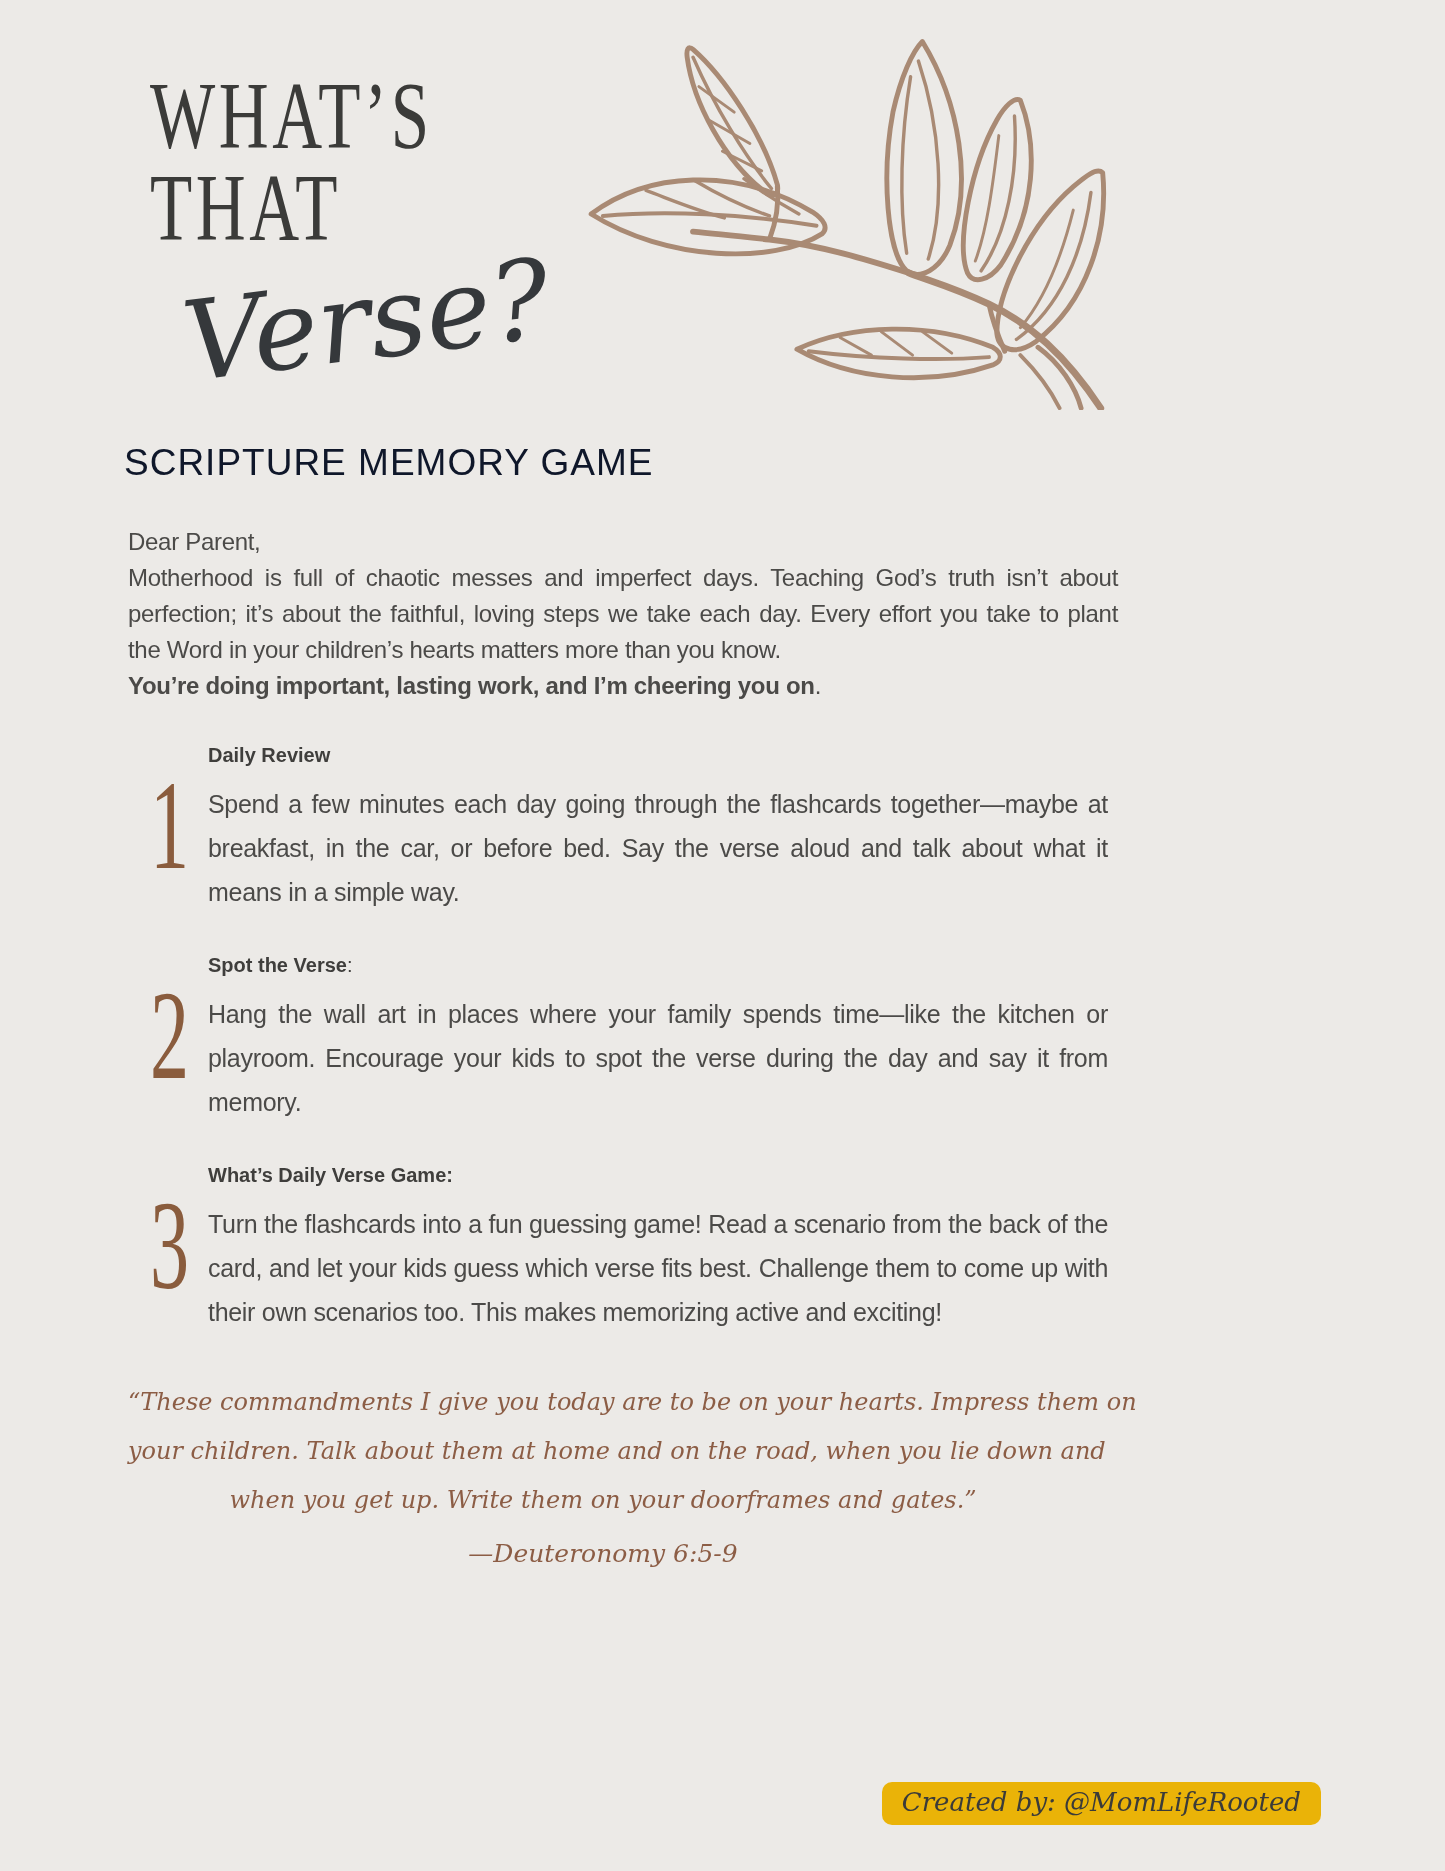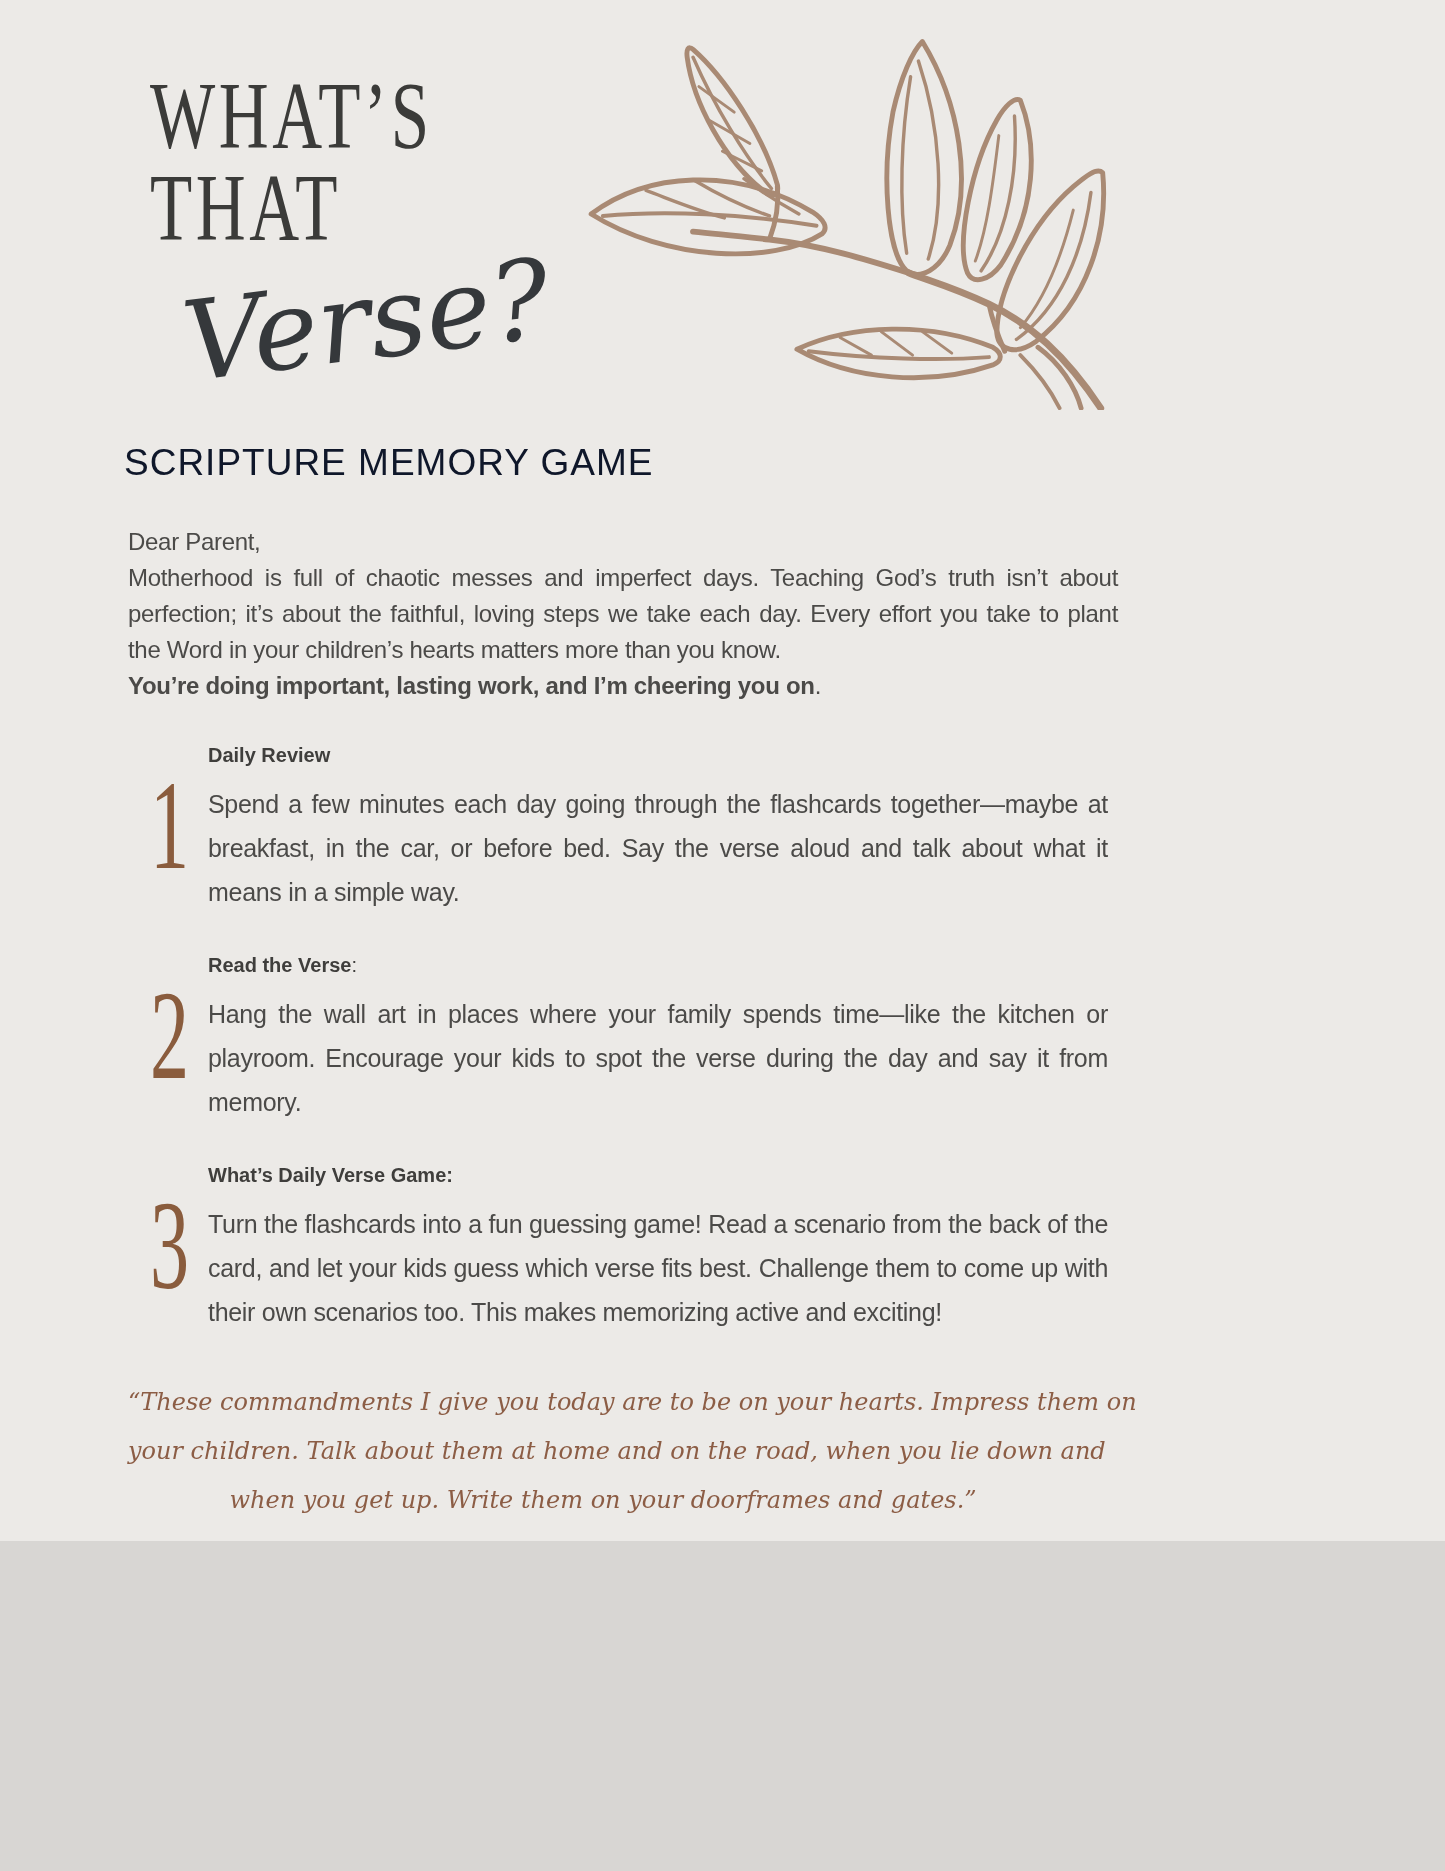"WHAT’S" .page { height: 1541px -> 1871px }
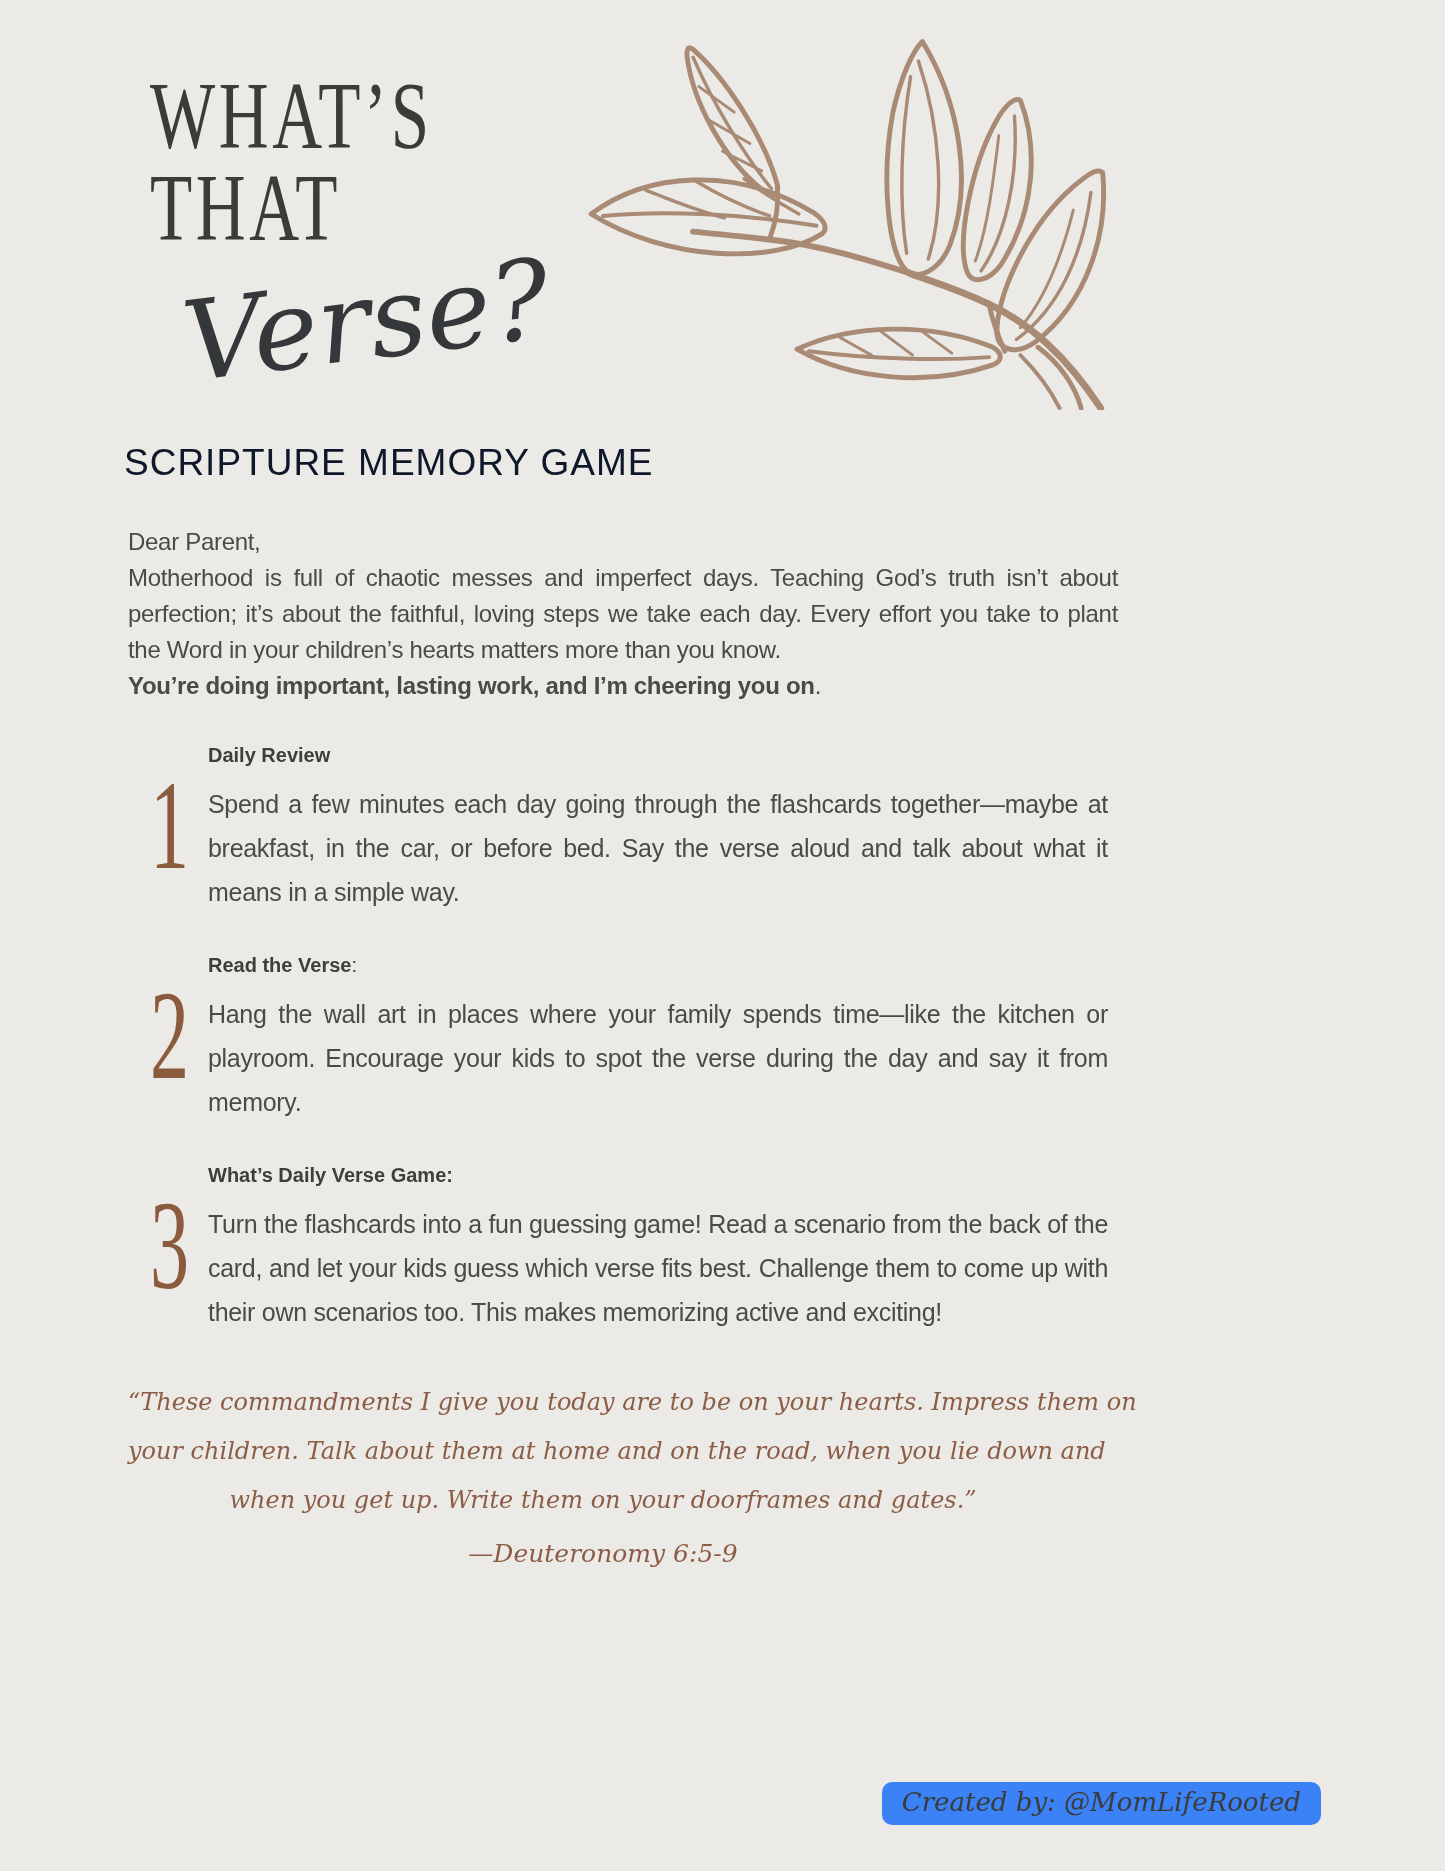"Read the Verse" span { text: Read -> Spot }
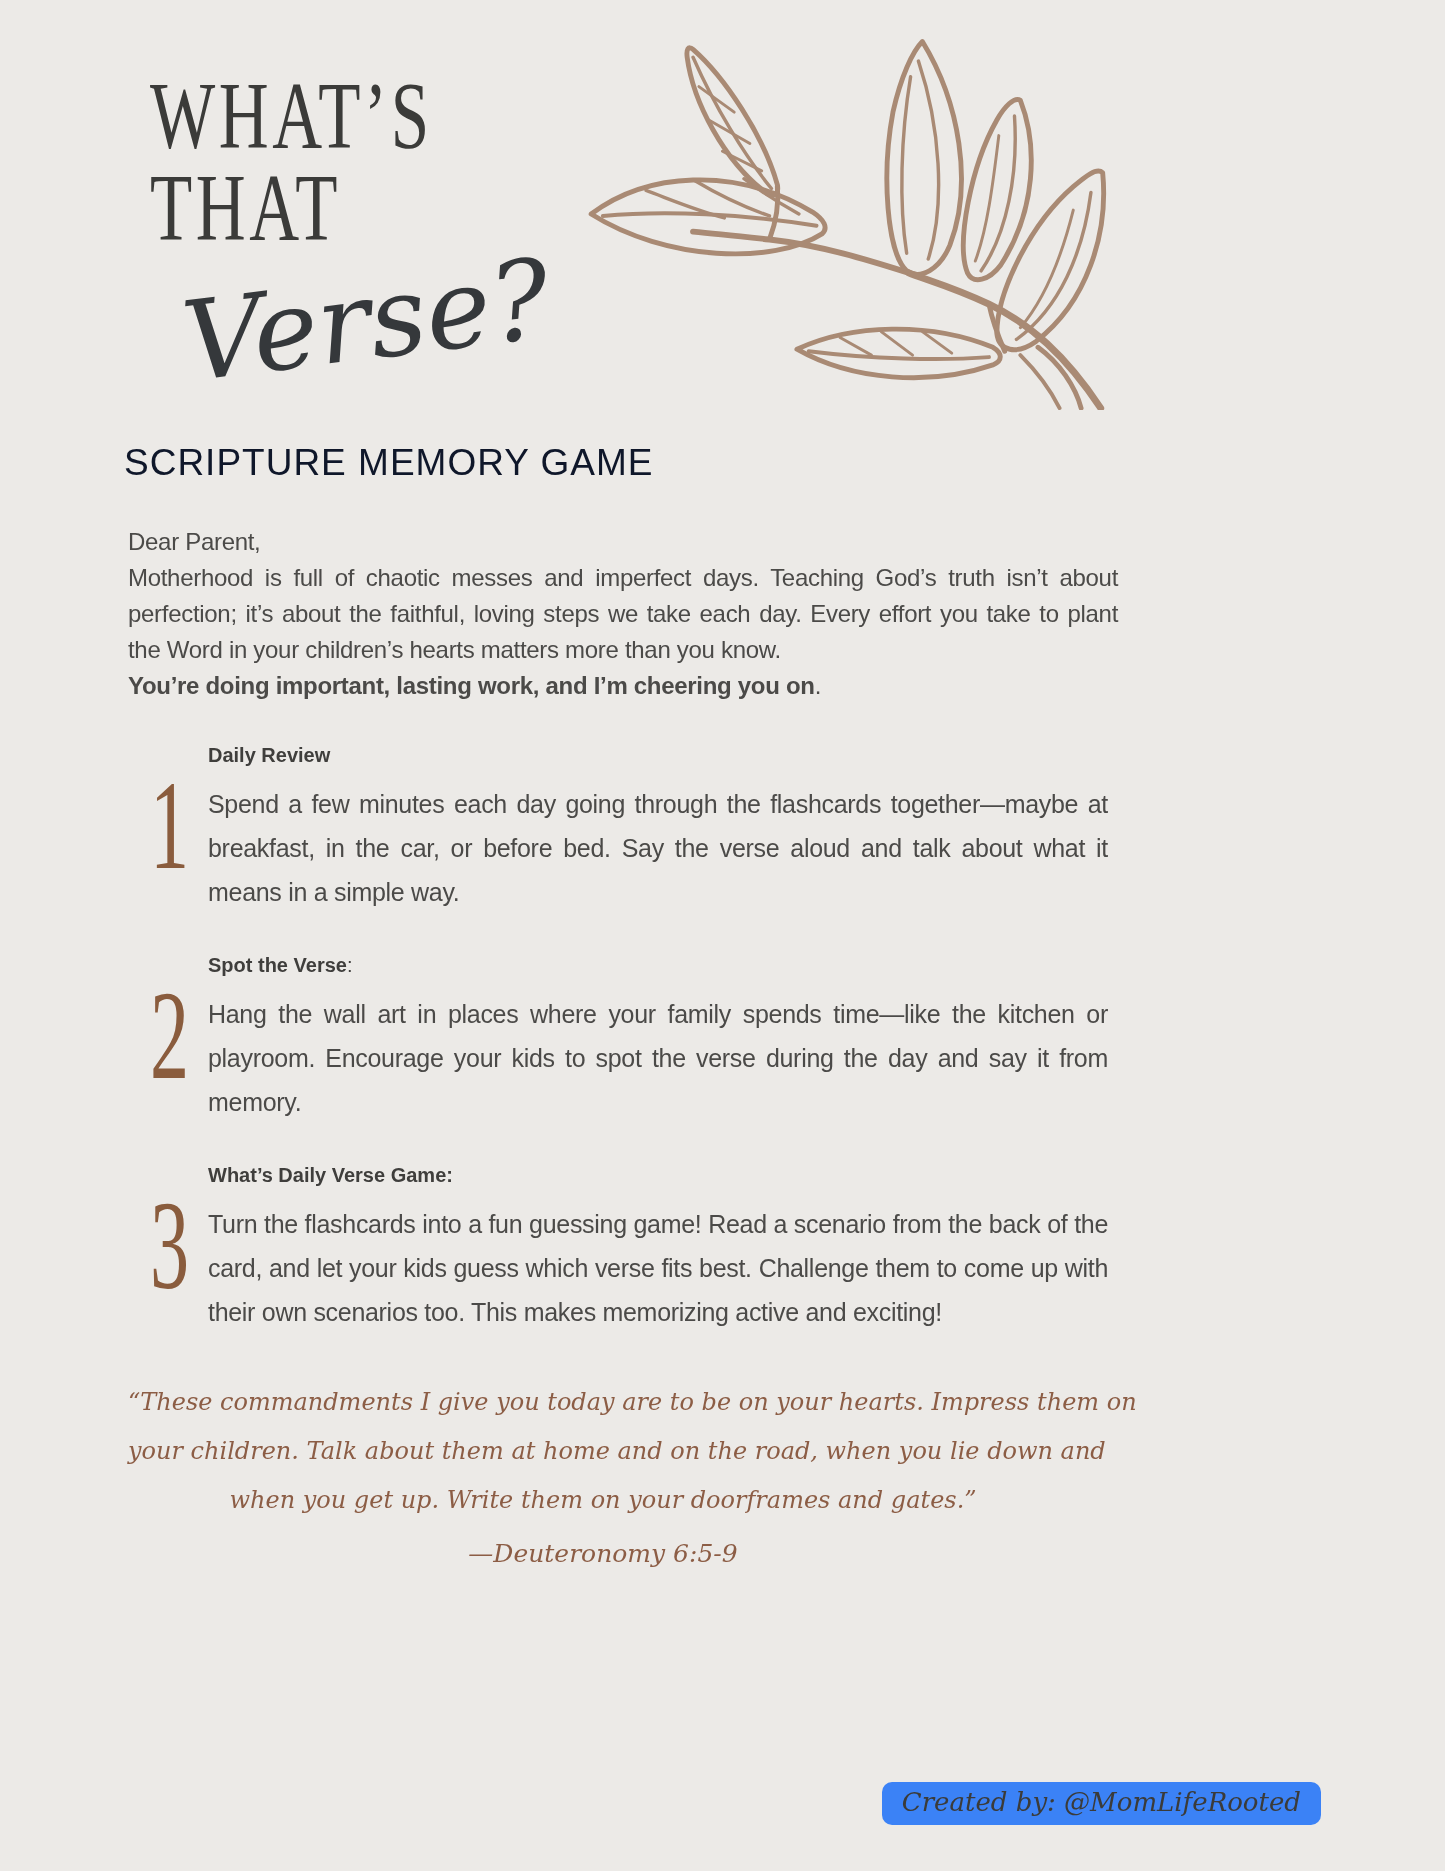"Created by: @MomLifeRooted" .credit-badge { background: #3b82f6 -> #eab308 }
